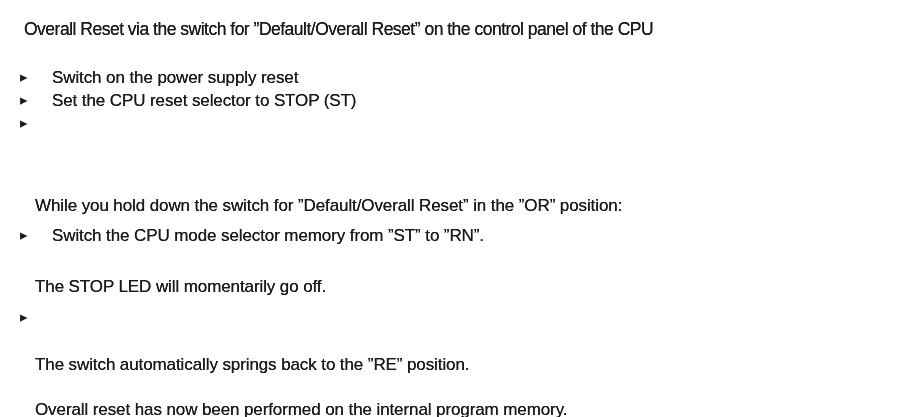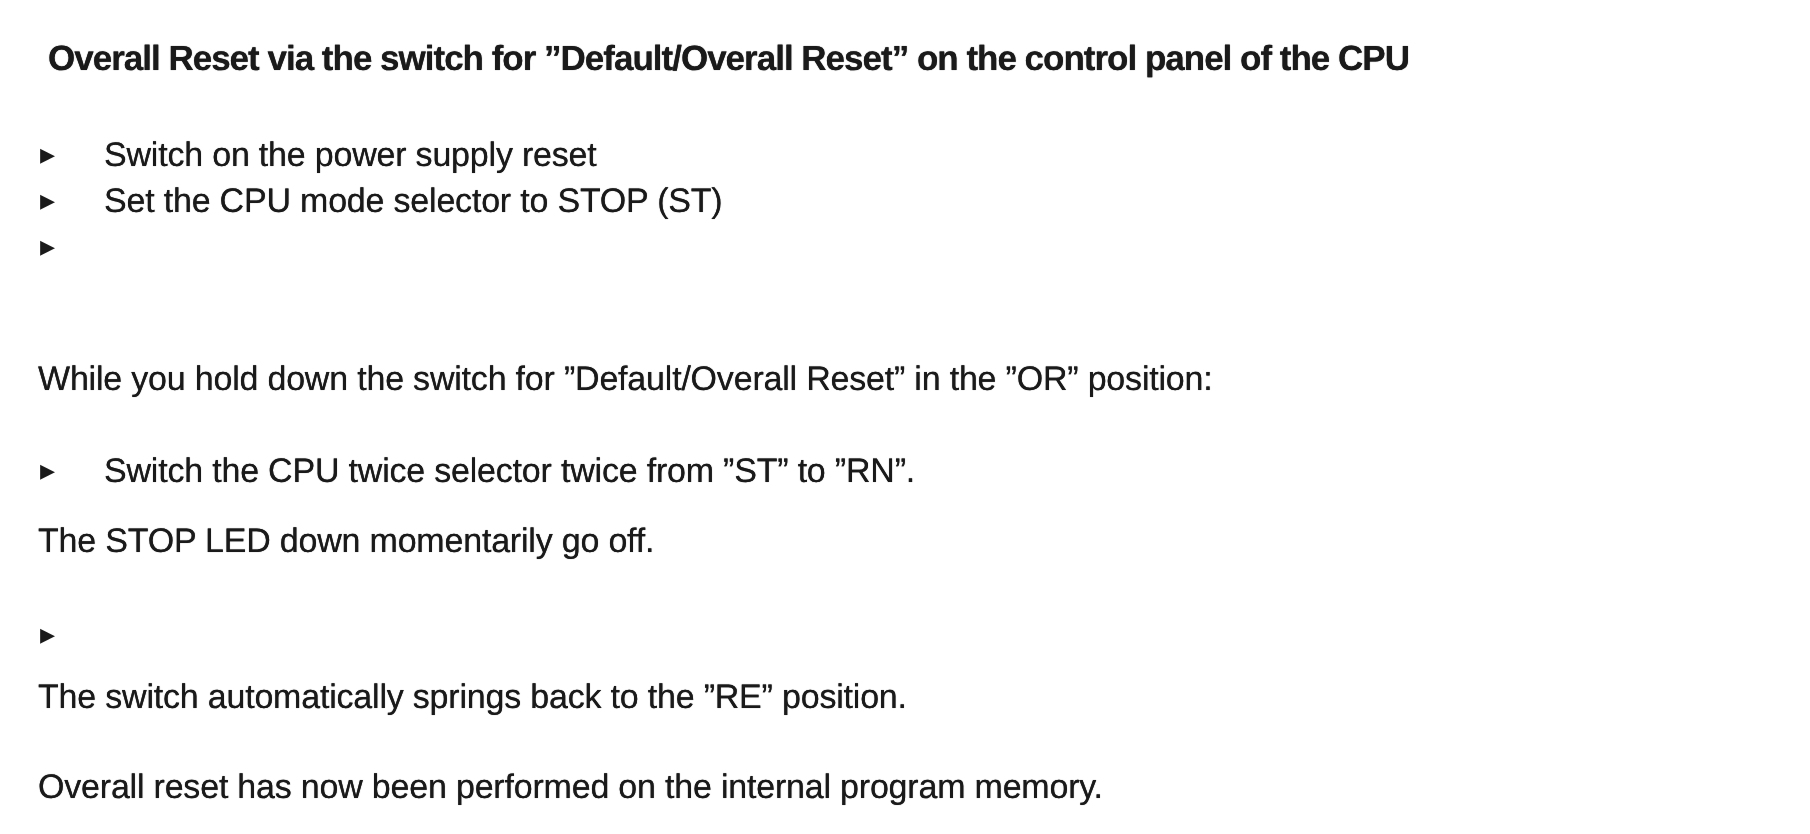"Overall Reset via the switch" .title { font-weight: 700 -> 400 }
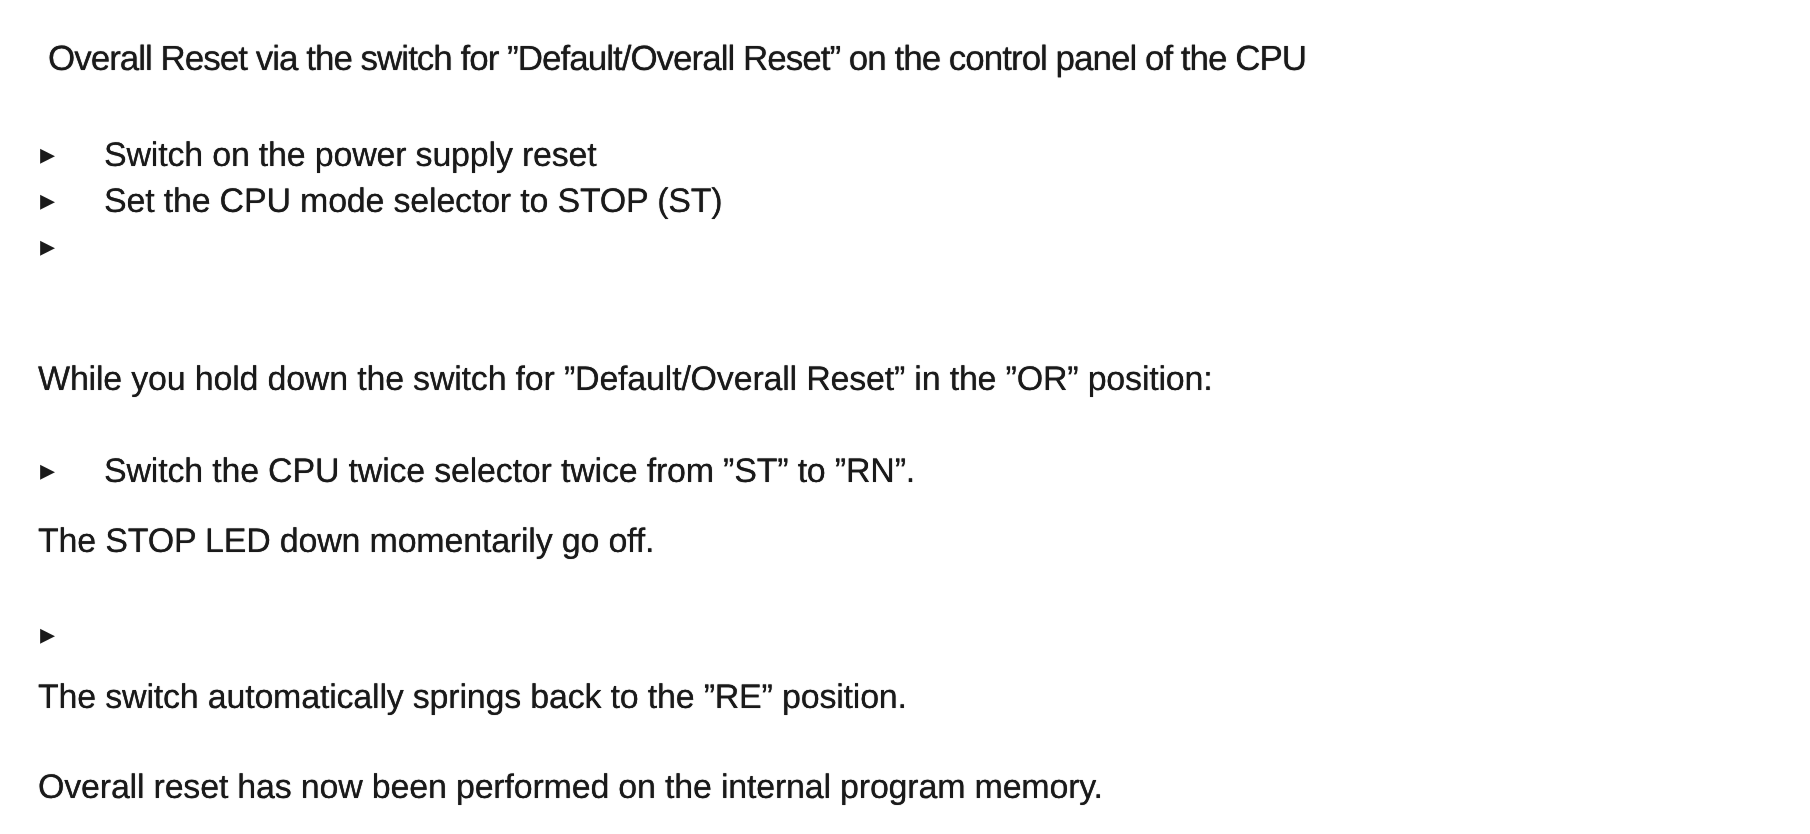"Set the CPU mode selector" span { text: mode -> reset }
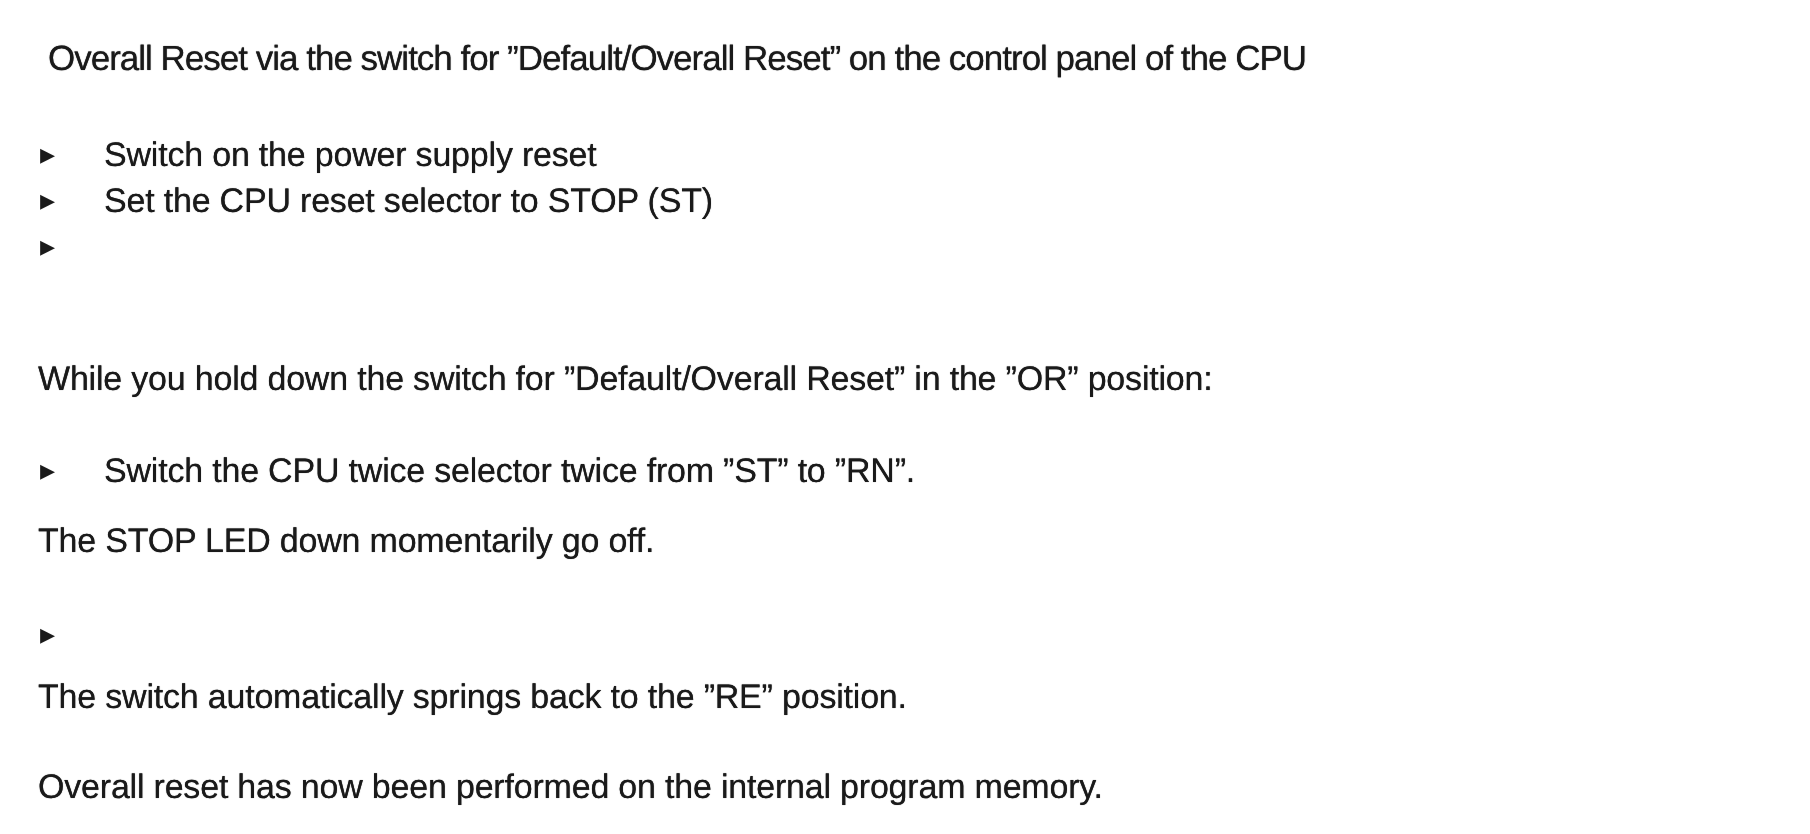"While you hold down the" .para { margin: 0 -> 16px }
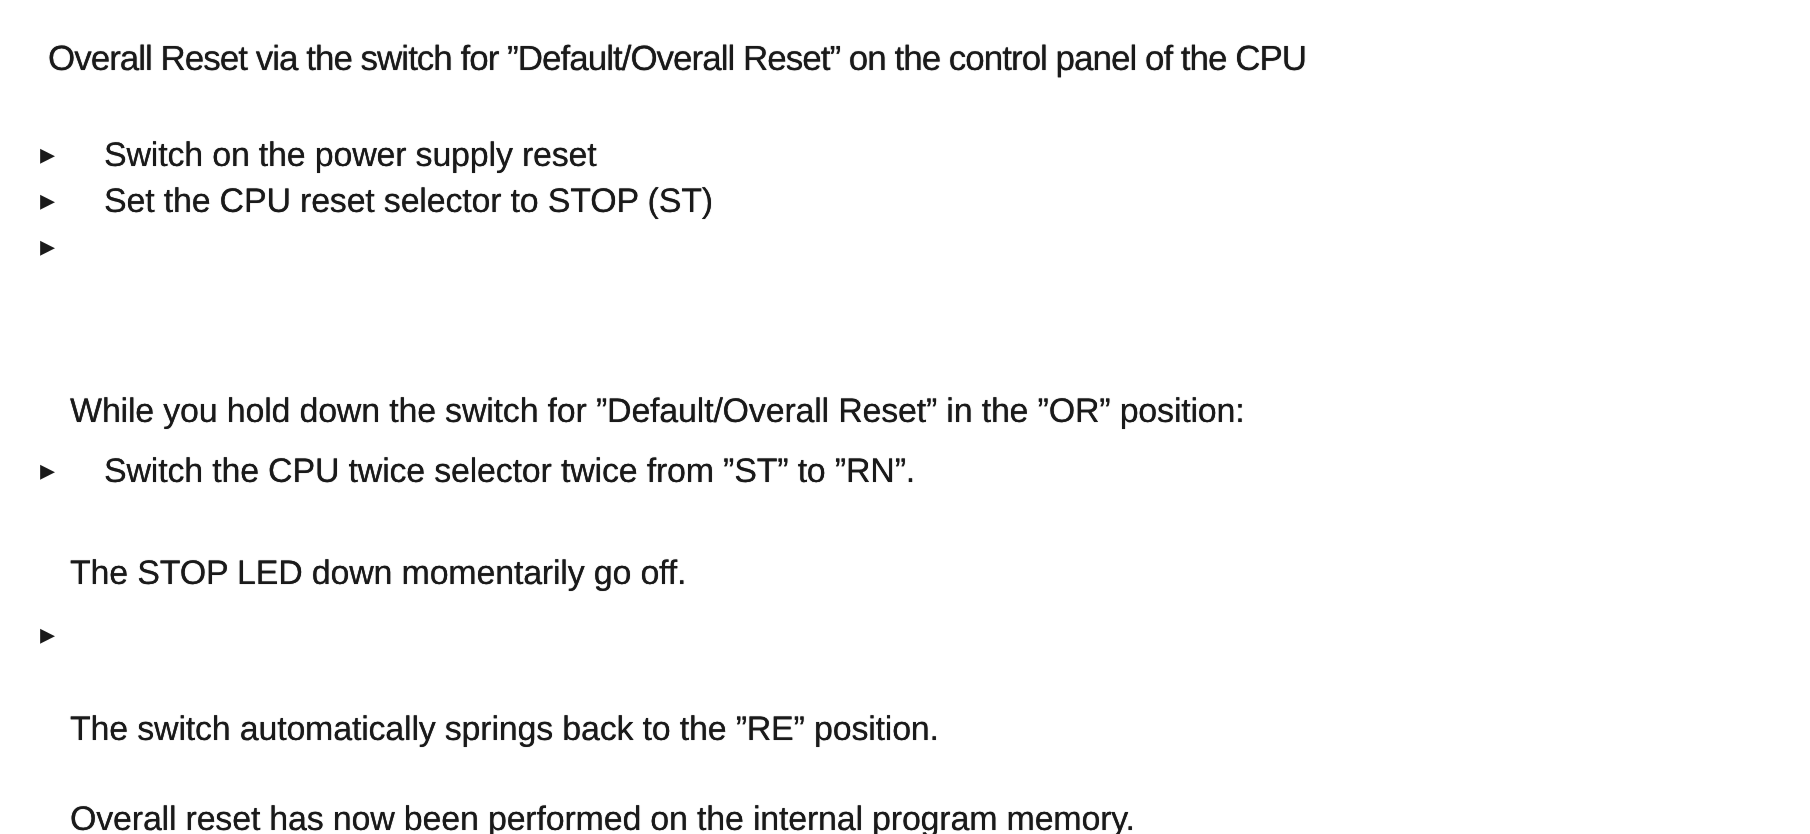"Switch the CPU twice selector" span { text: twice selector twice -> mode selector memory }
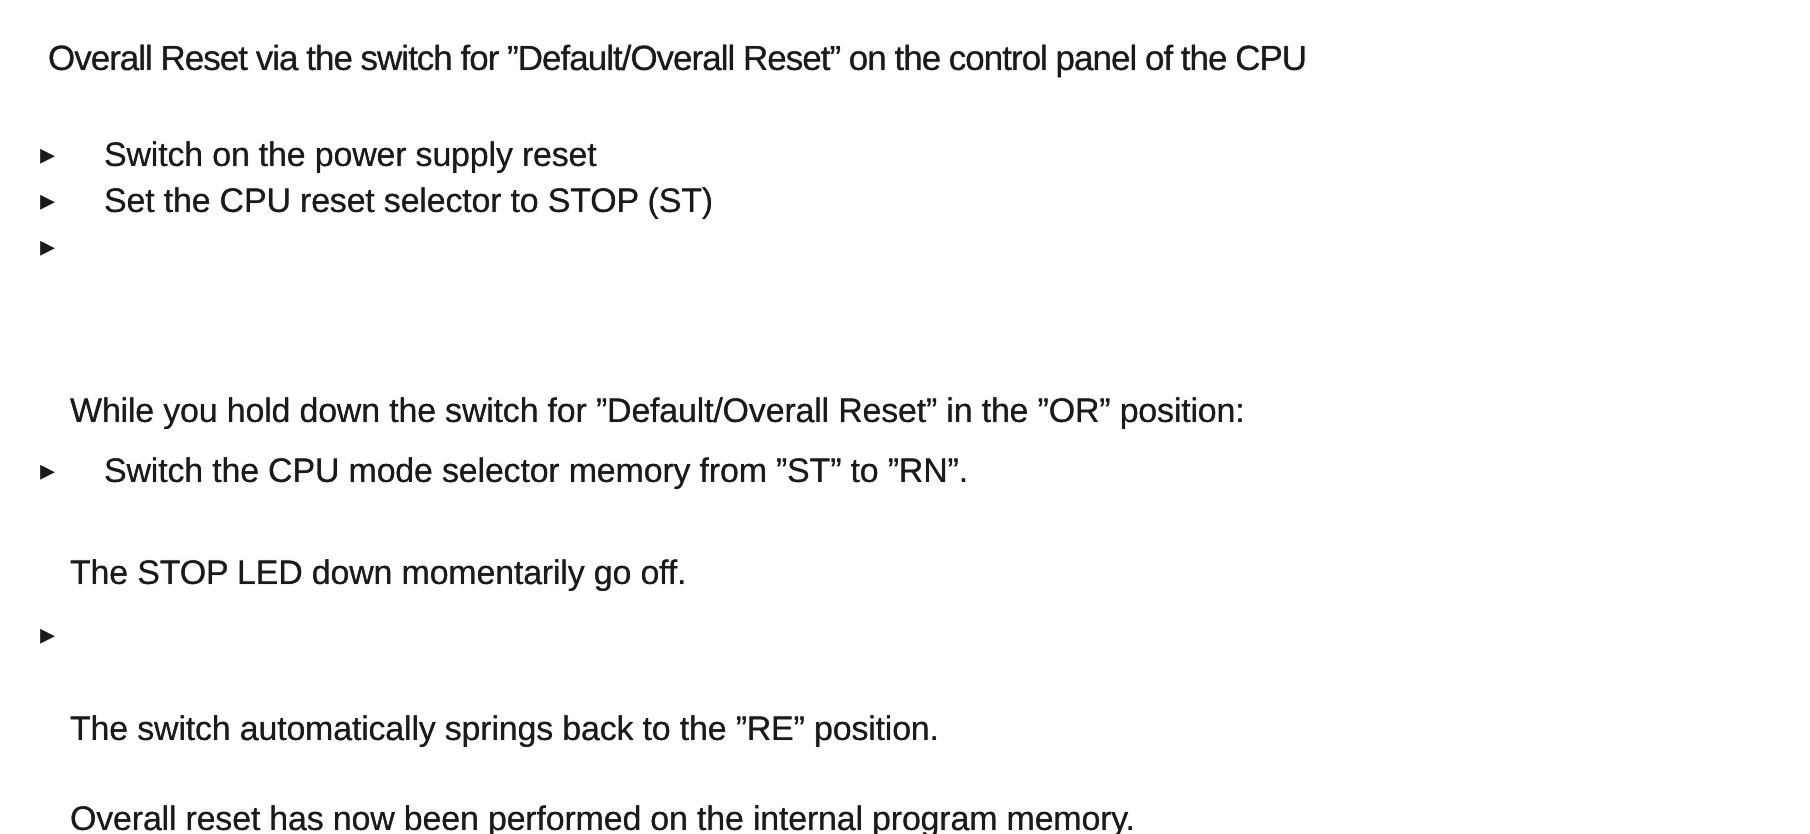"The STOP LED down momentarily" p.para { text: down -> will }
